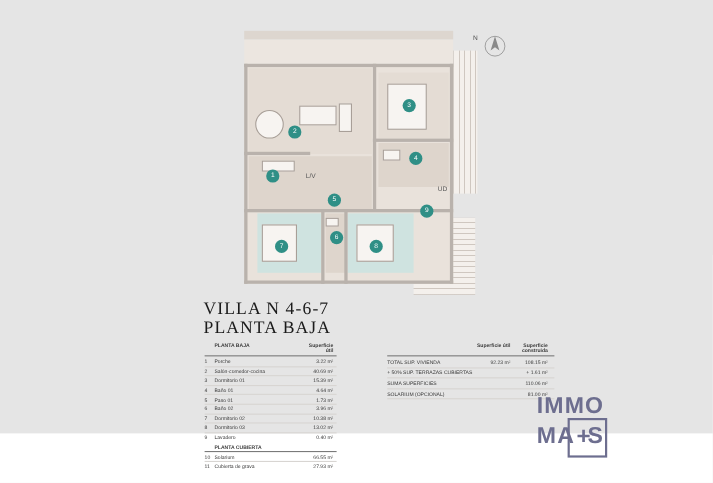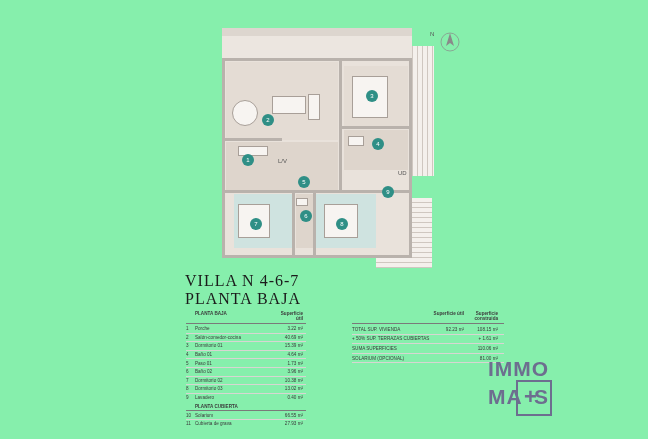"VILLA N 4-6-7" #page { background: #86efac -> #e5e5e5; height: 439px -> 394px }
